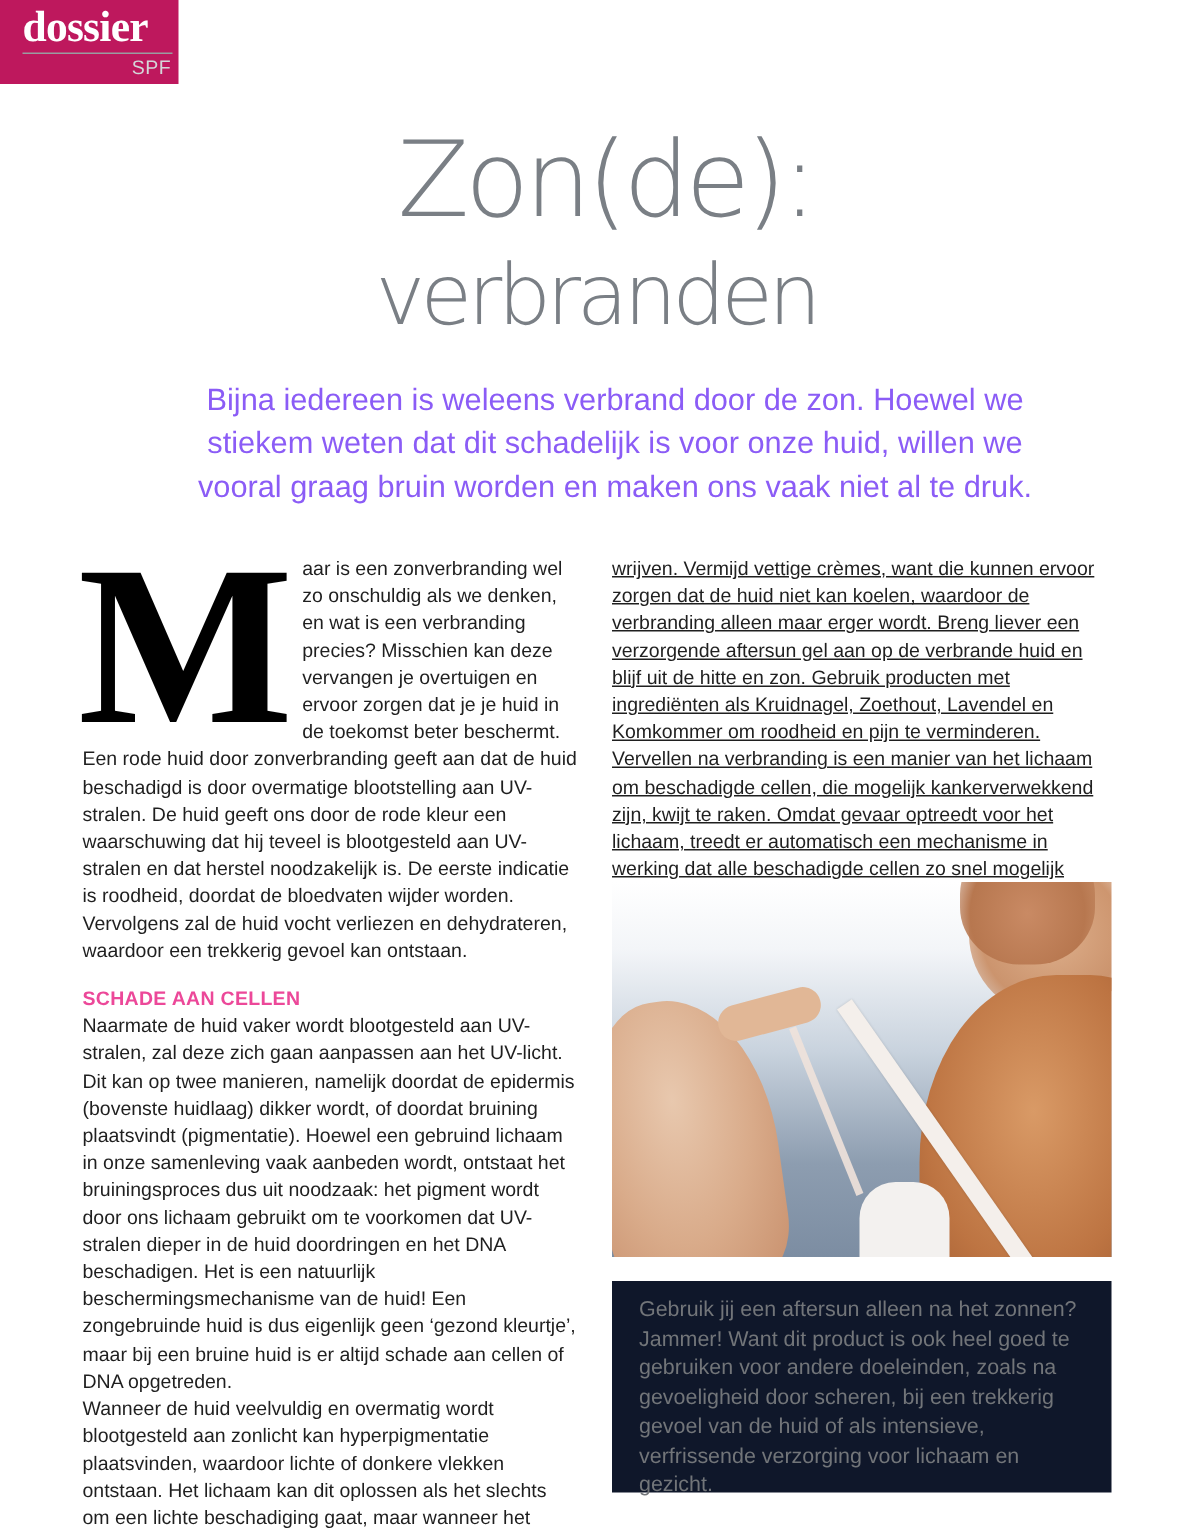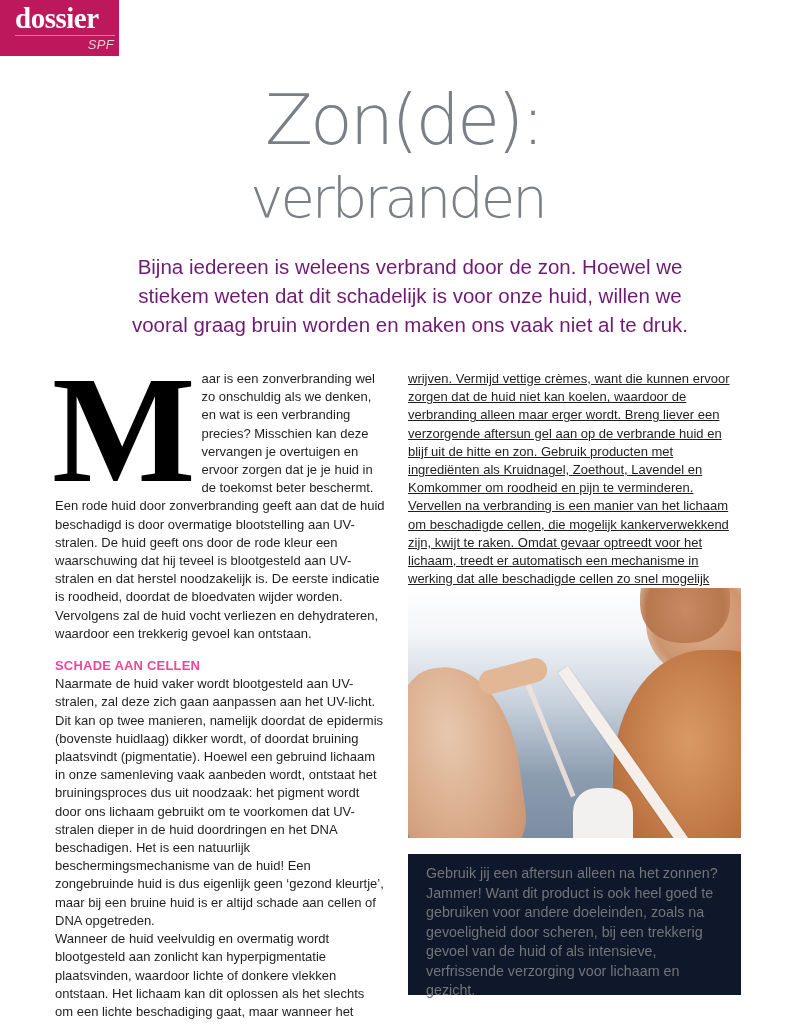"SPF" .badge .sub { font-style: italic -> none }
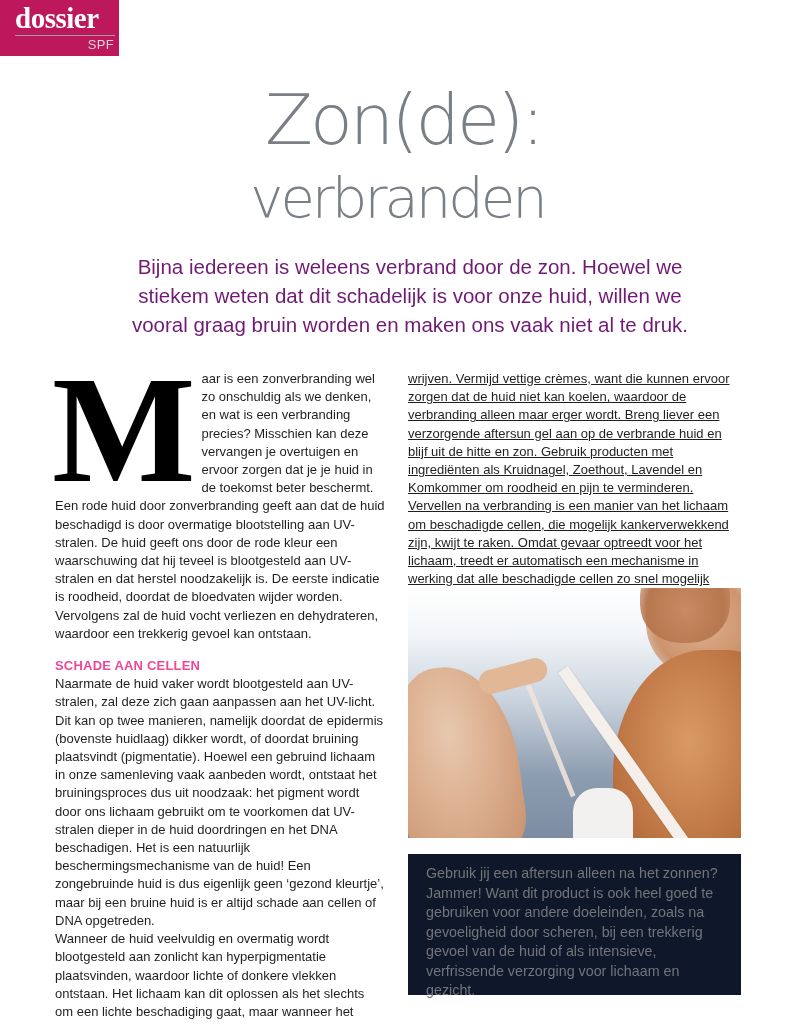"Bijna iedereen is weleens verbrand" .intro { color: #701a75 -> #8b5cf6 }
